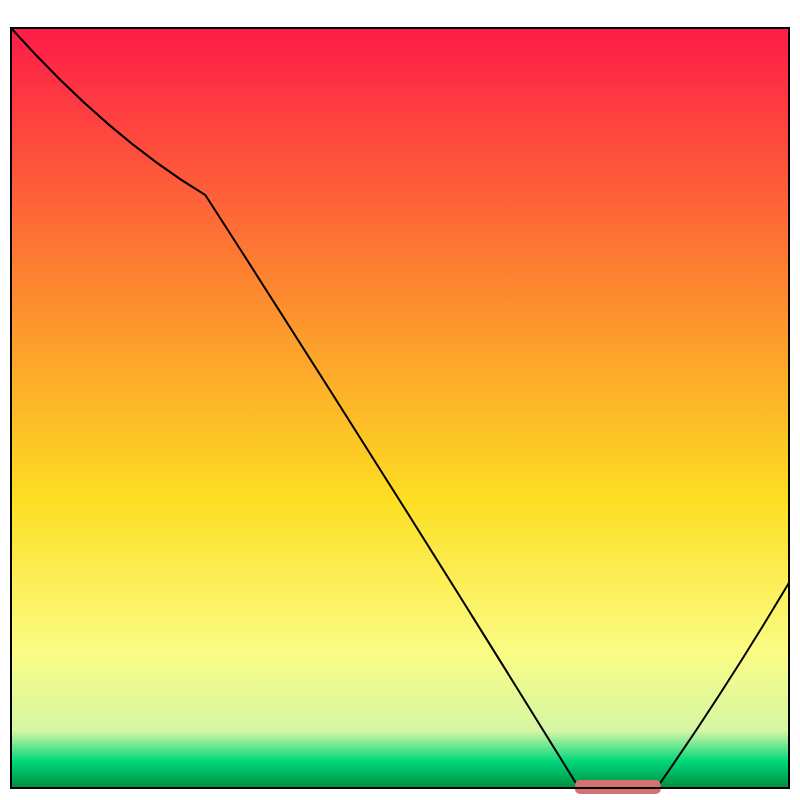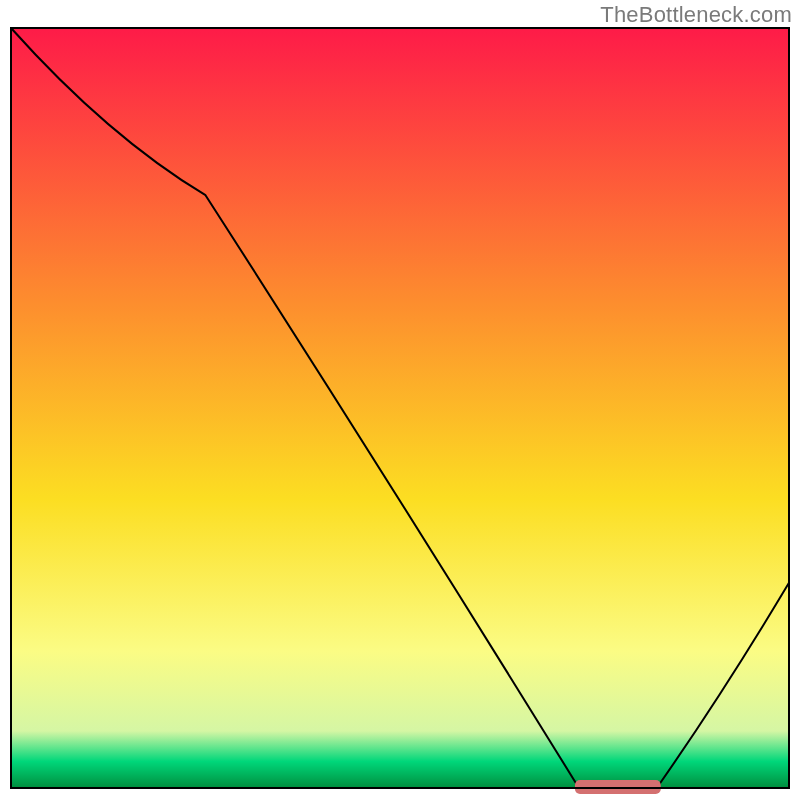"TheBottleneck.com" div.watermark { html: <div>TheBottleneck.com</div> -> none }
